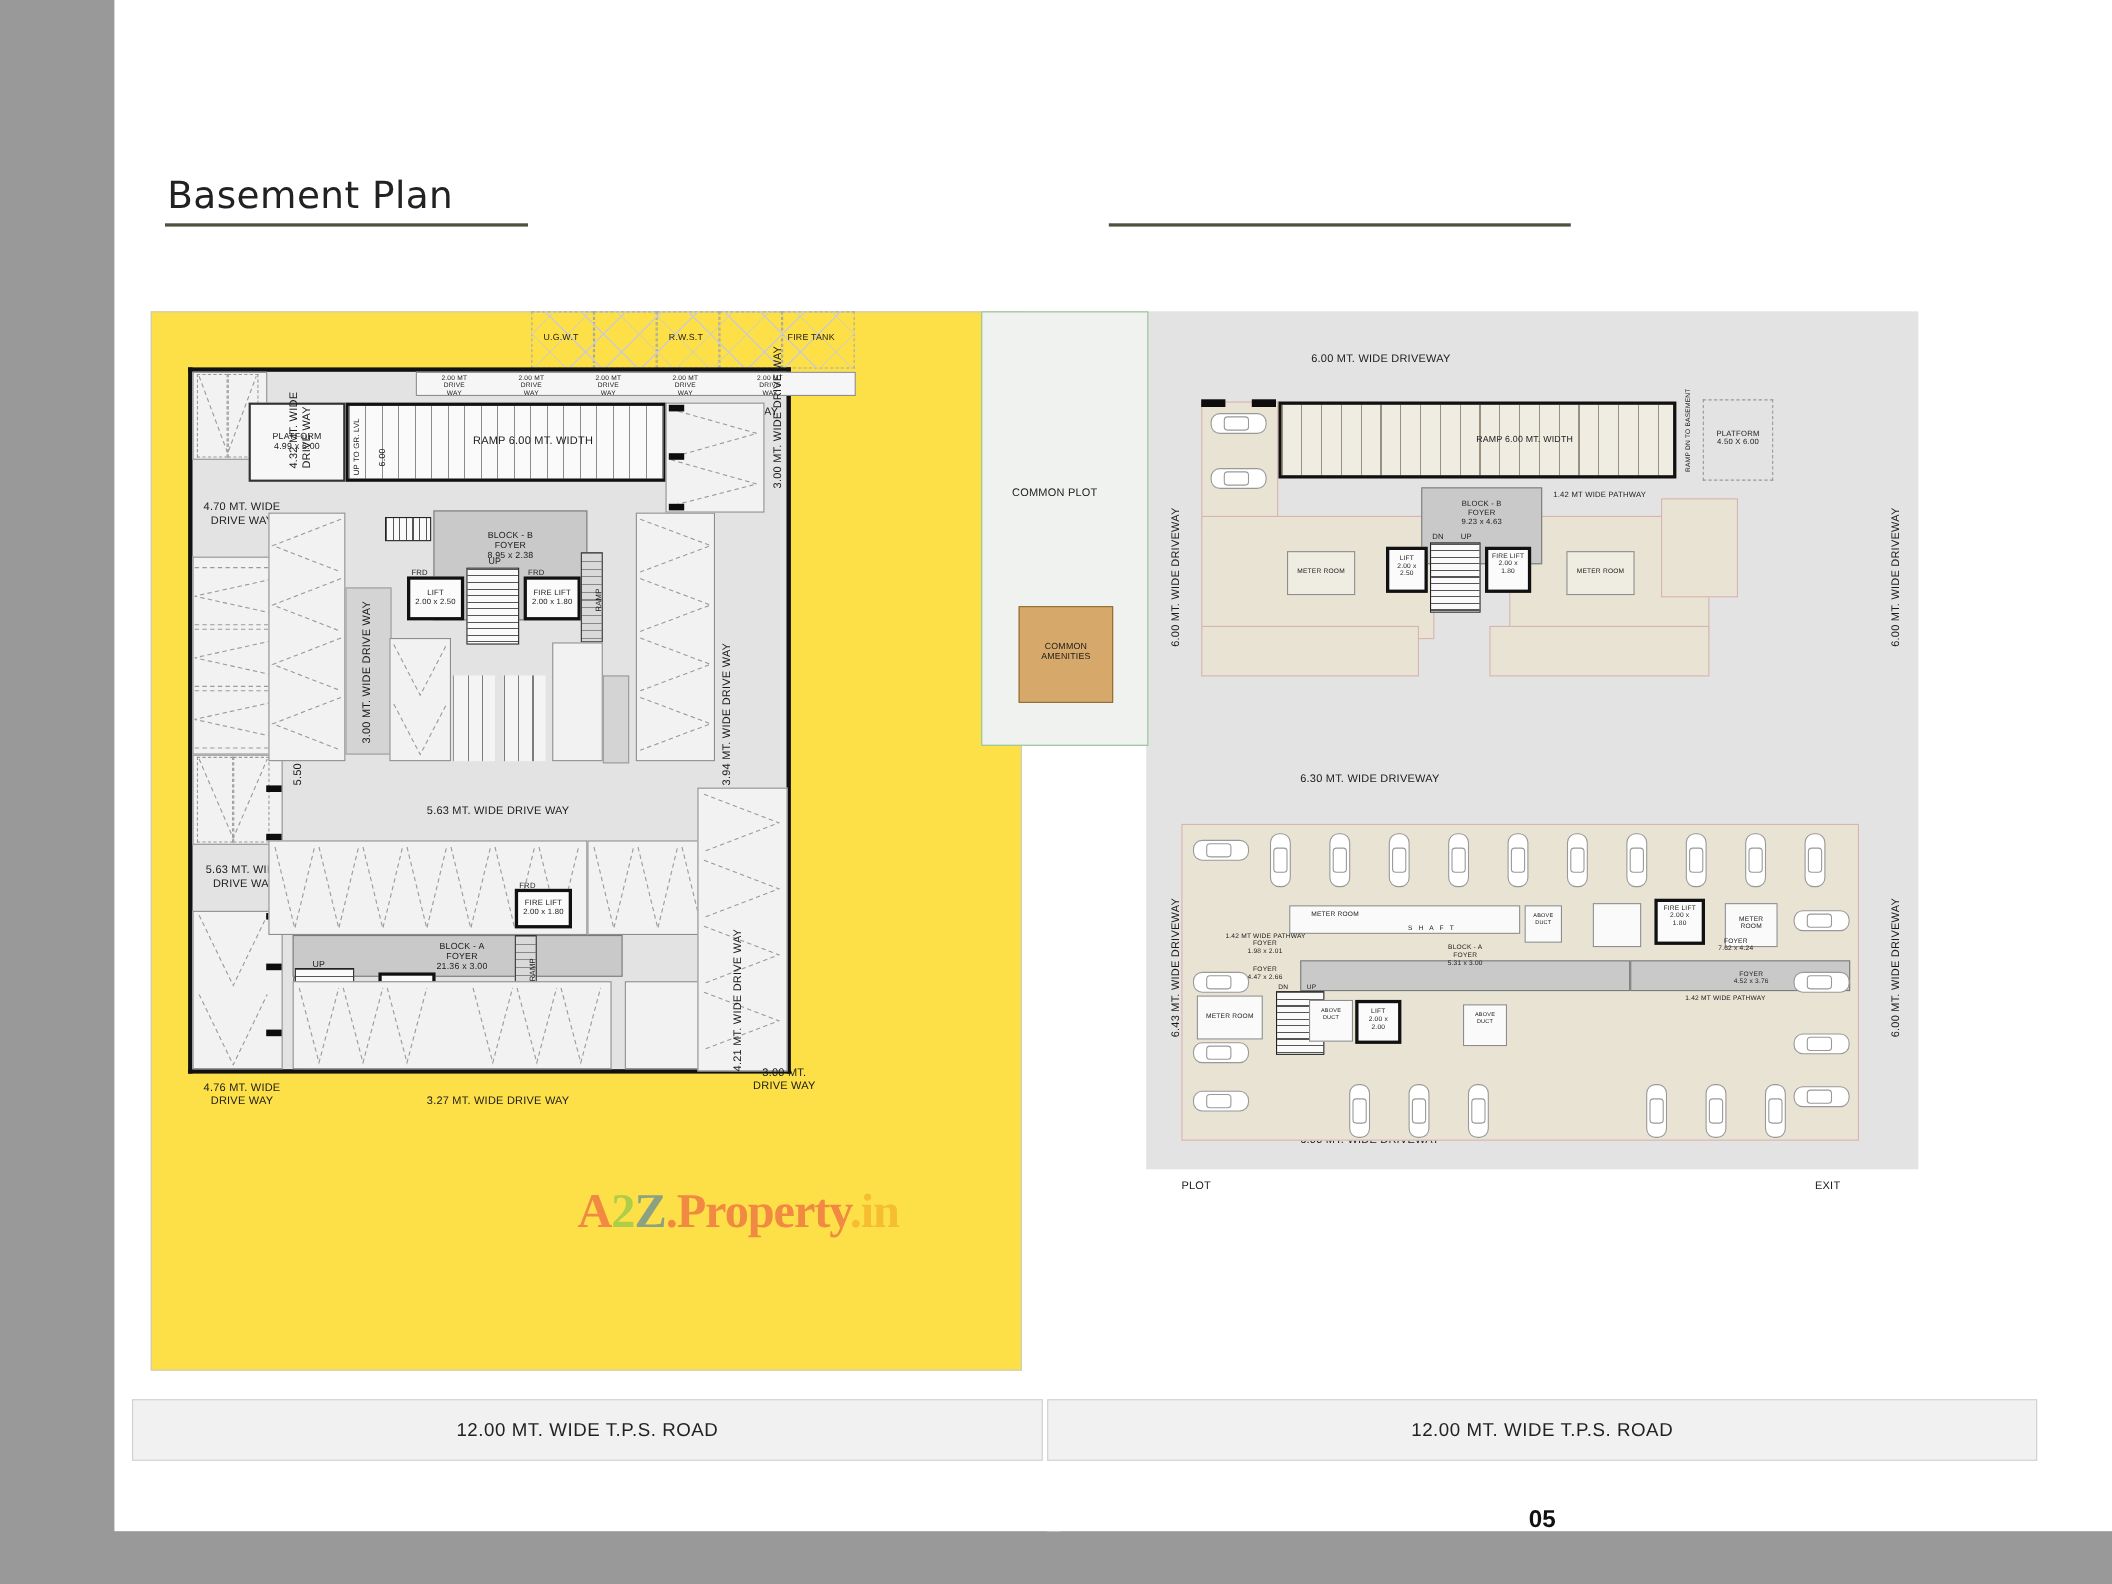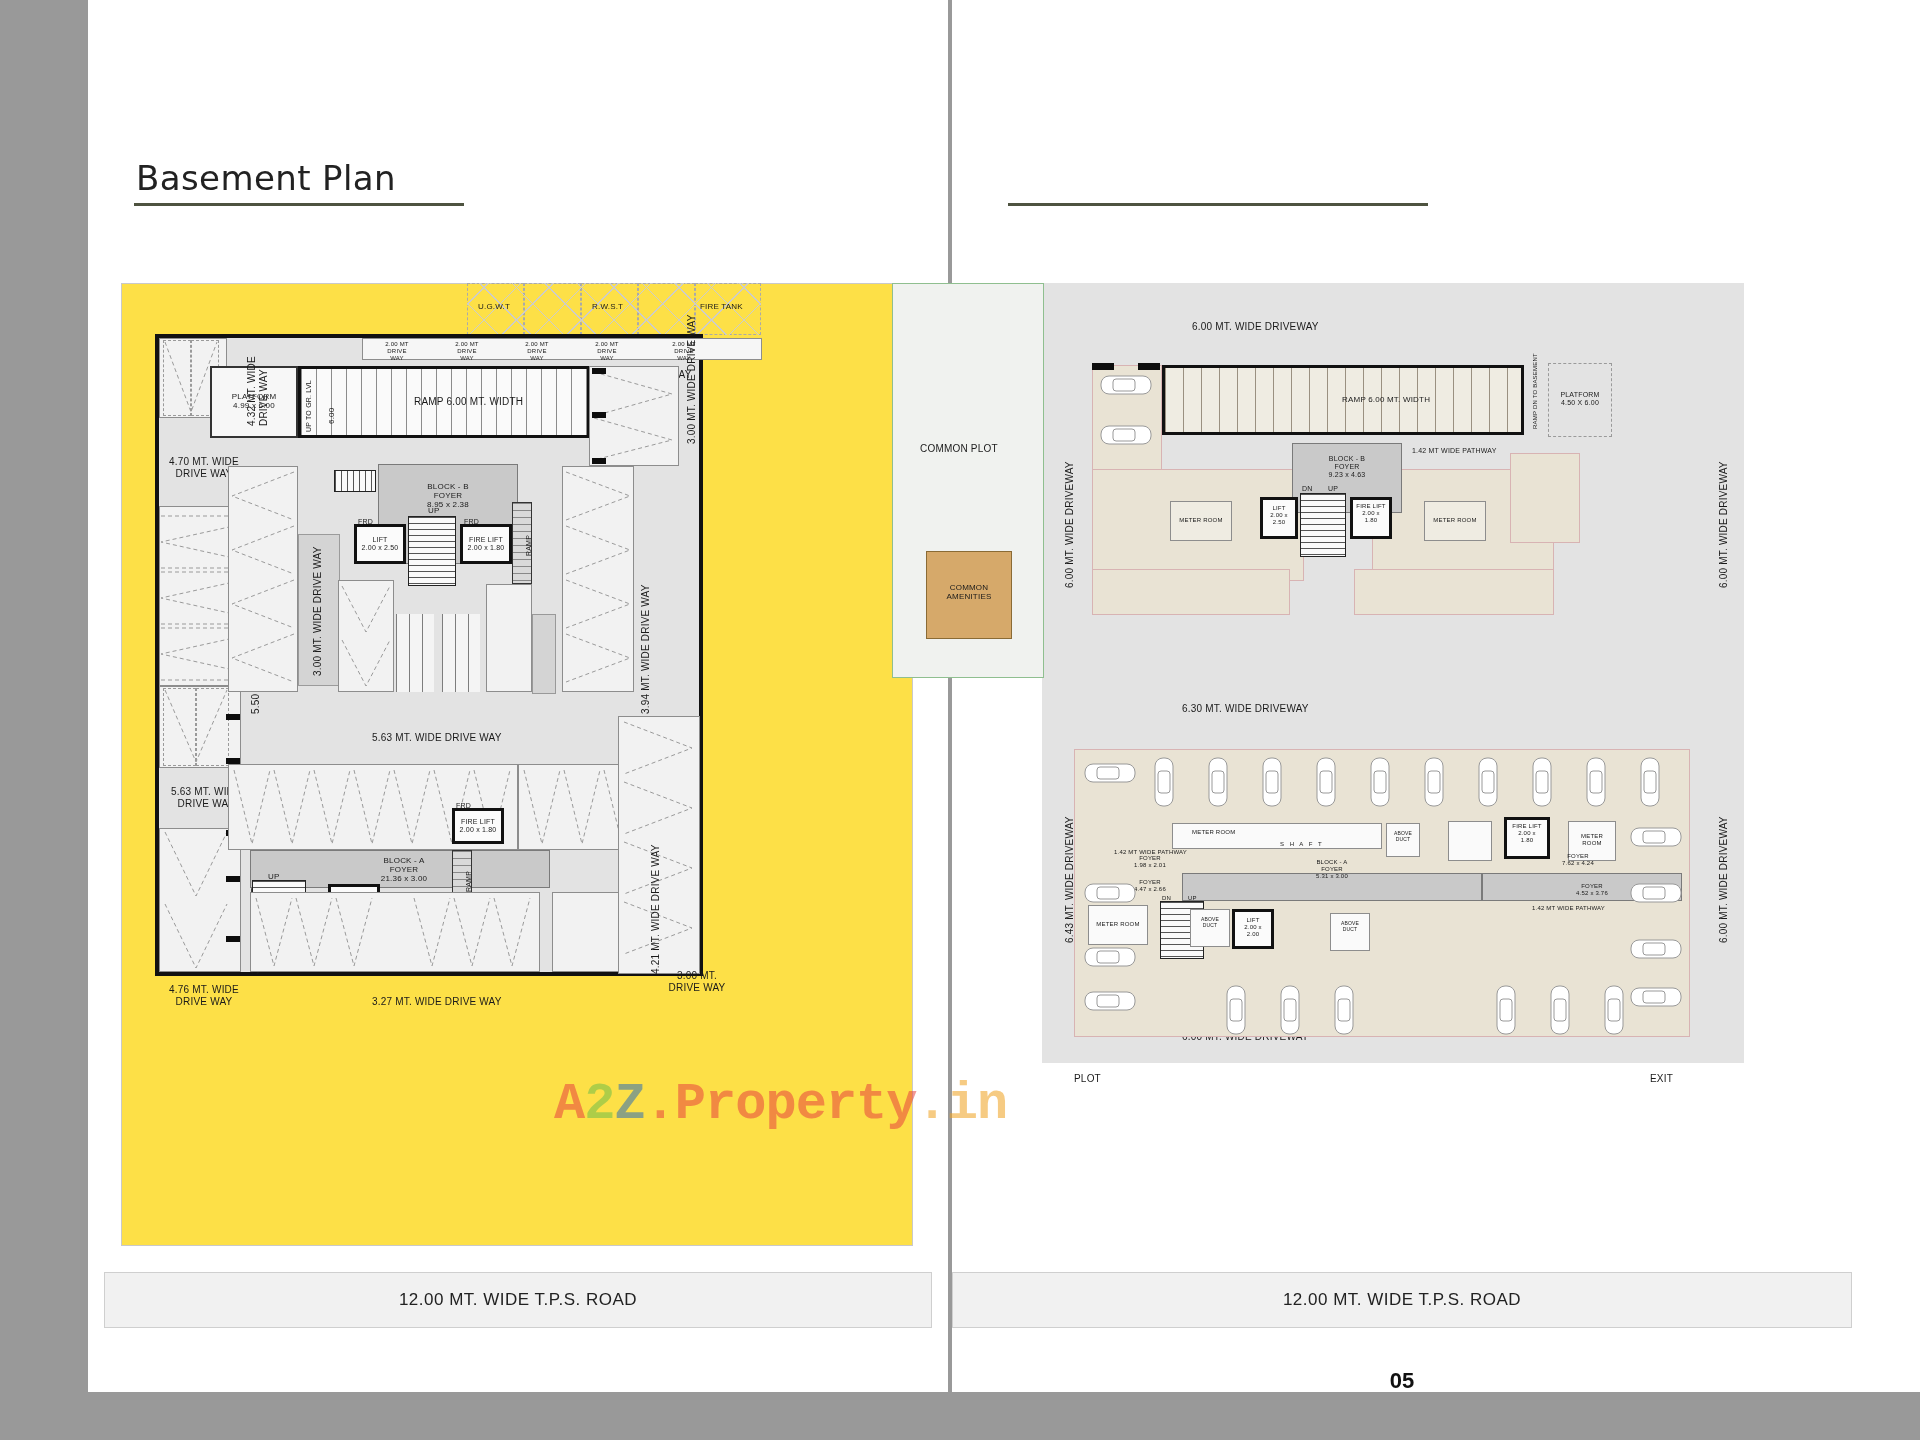"Basement Plan" #page-left { left: 88px -> 104px }
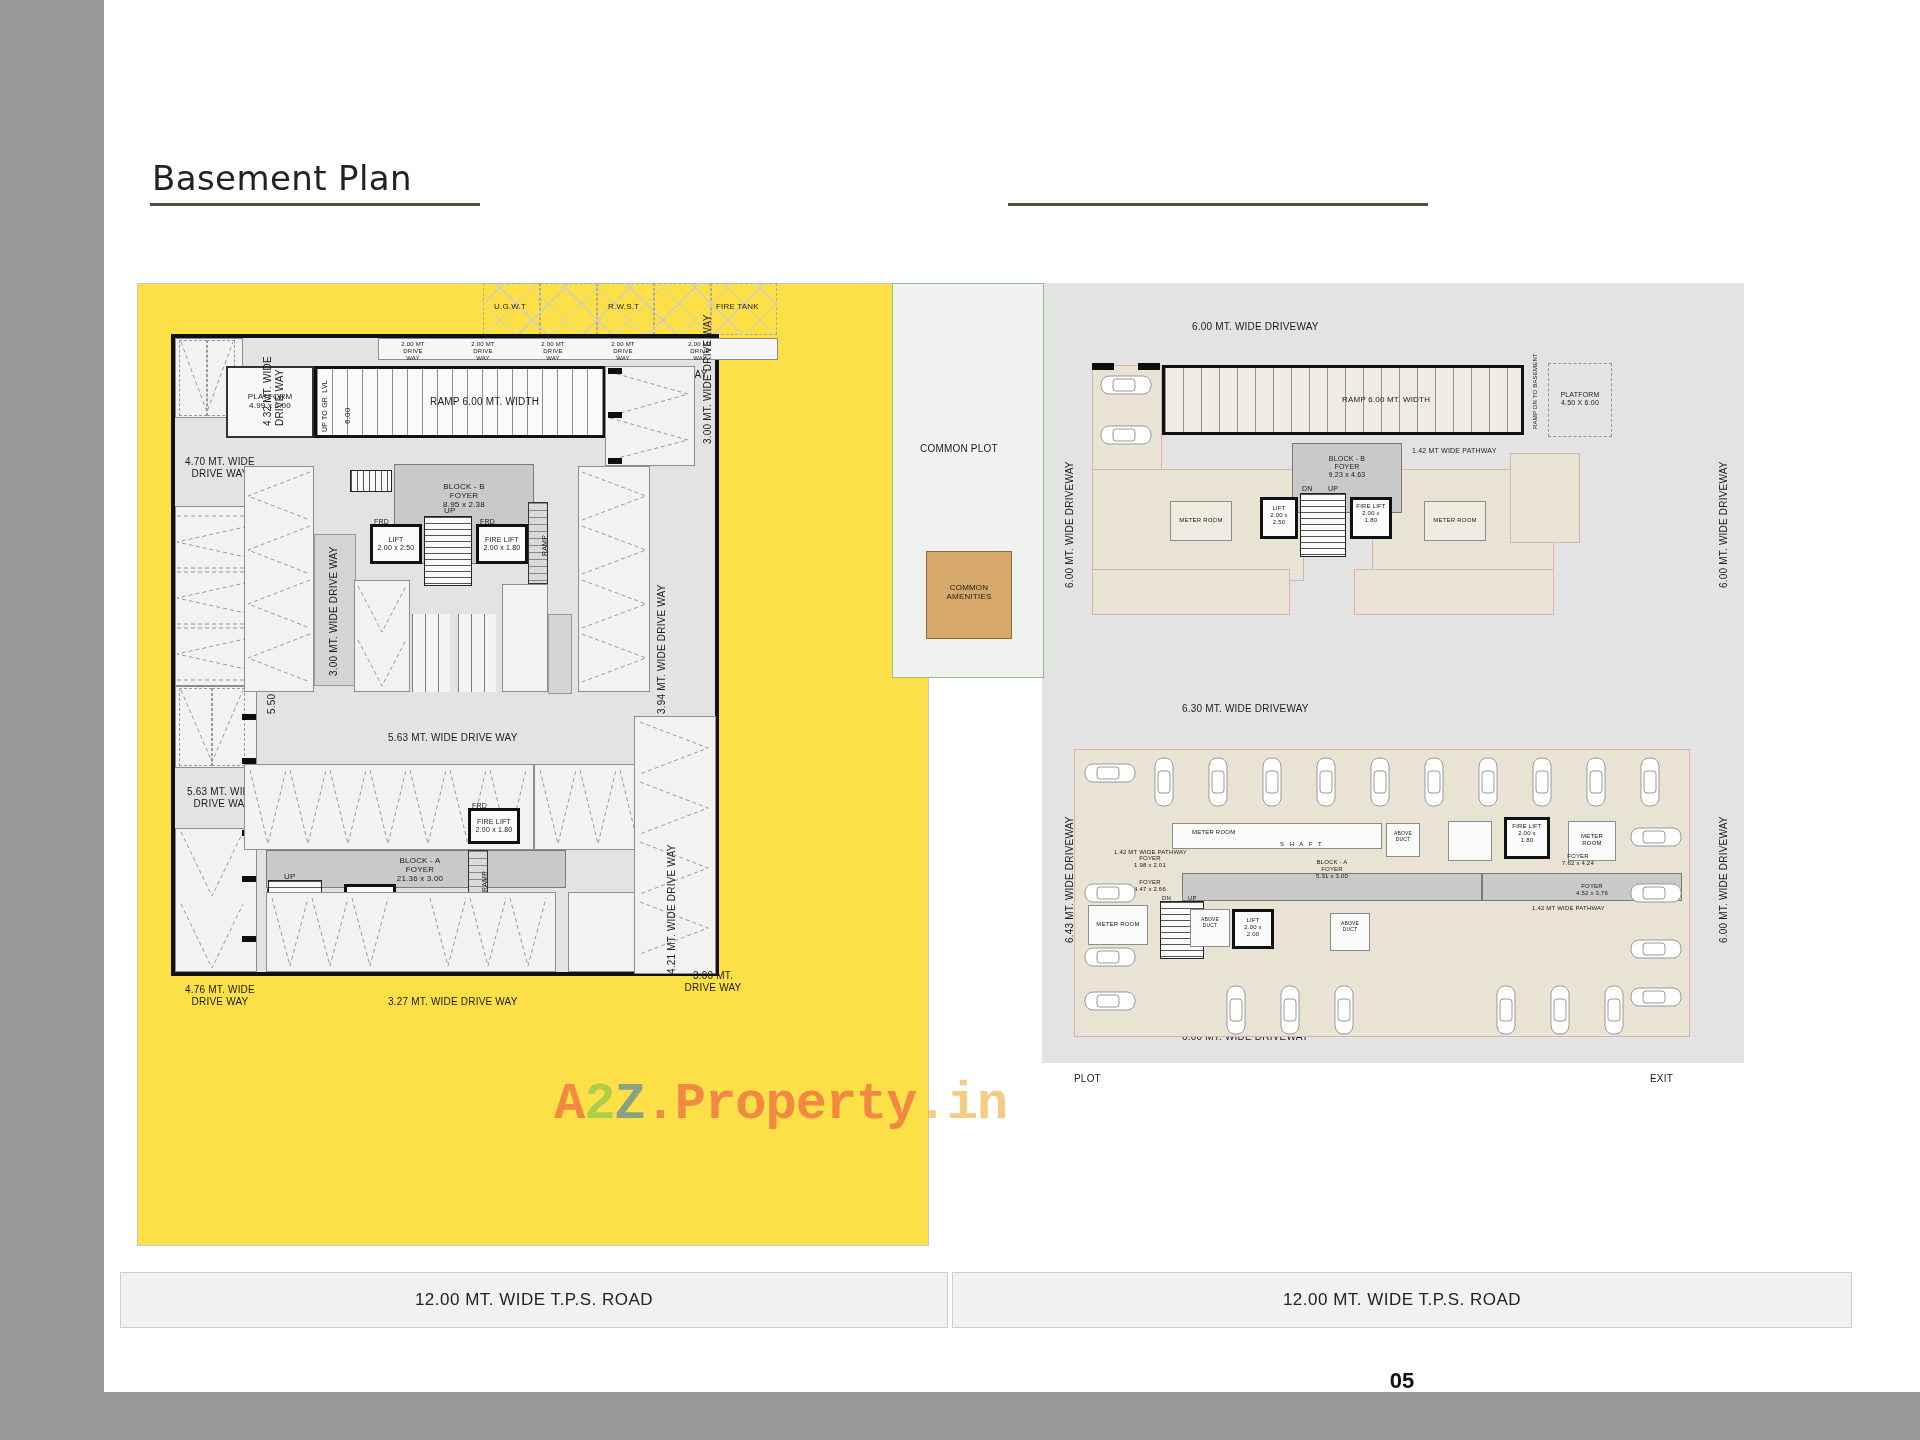"A2Z.Property.in" #watermark { font-family: Liberation Mono, monospace -> Liberation Serif, serif; font-size: 52px -> 44px; left: 554px -> 525px }
